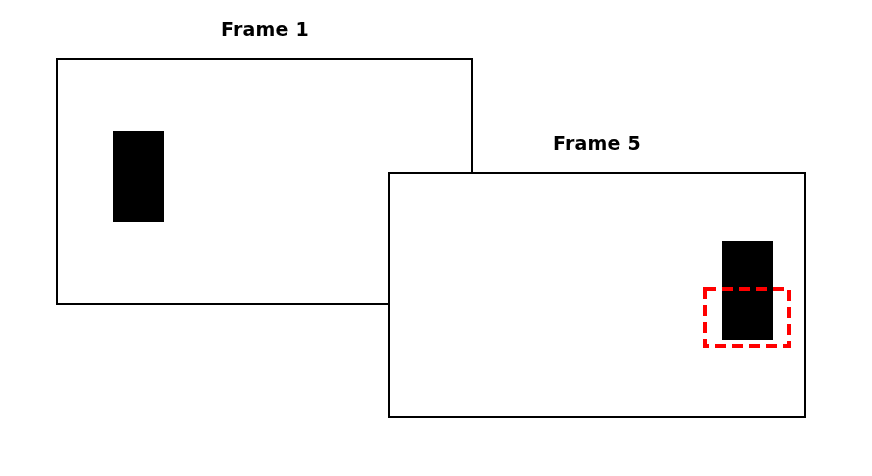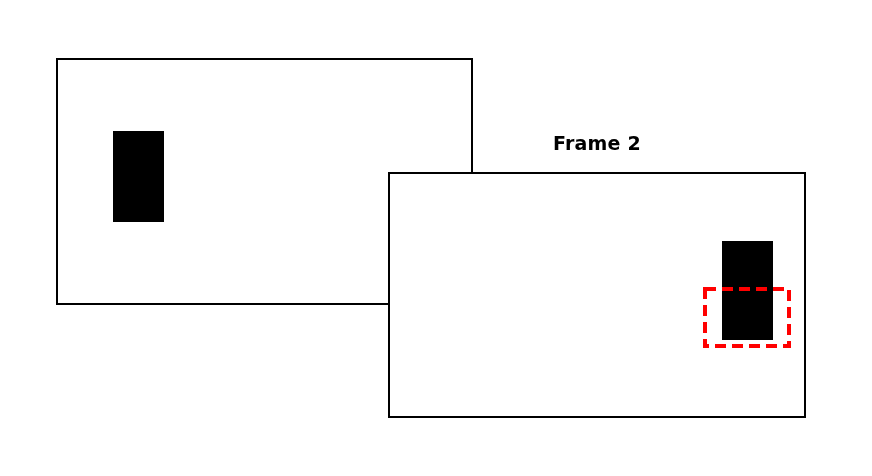"Frame 1" div.frame-title { html: none -> <div>Frame 1</div> }
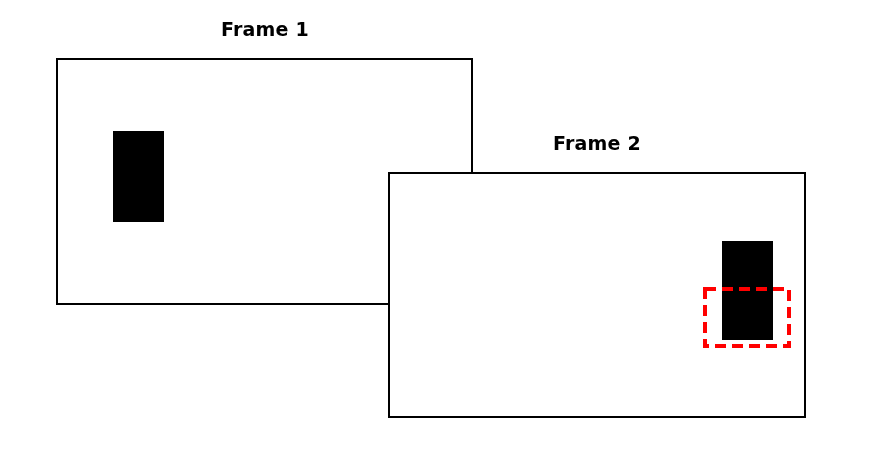"Frame 2" div.frame-title { text: 2 -> 5 }
